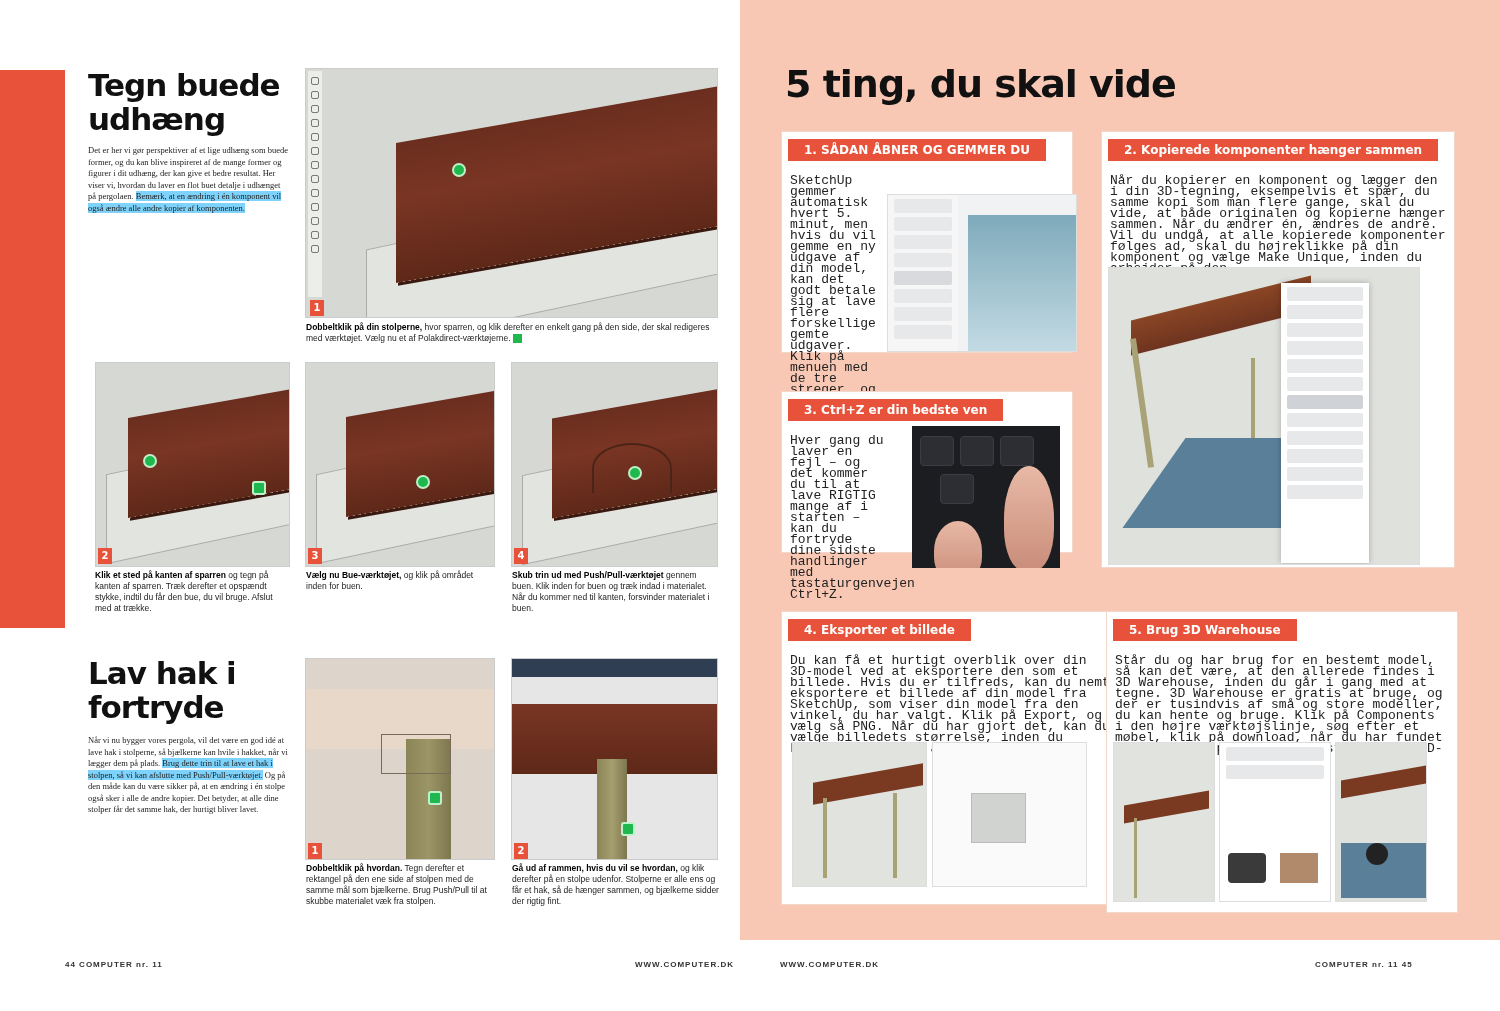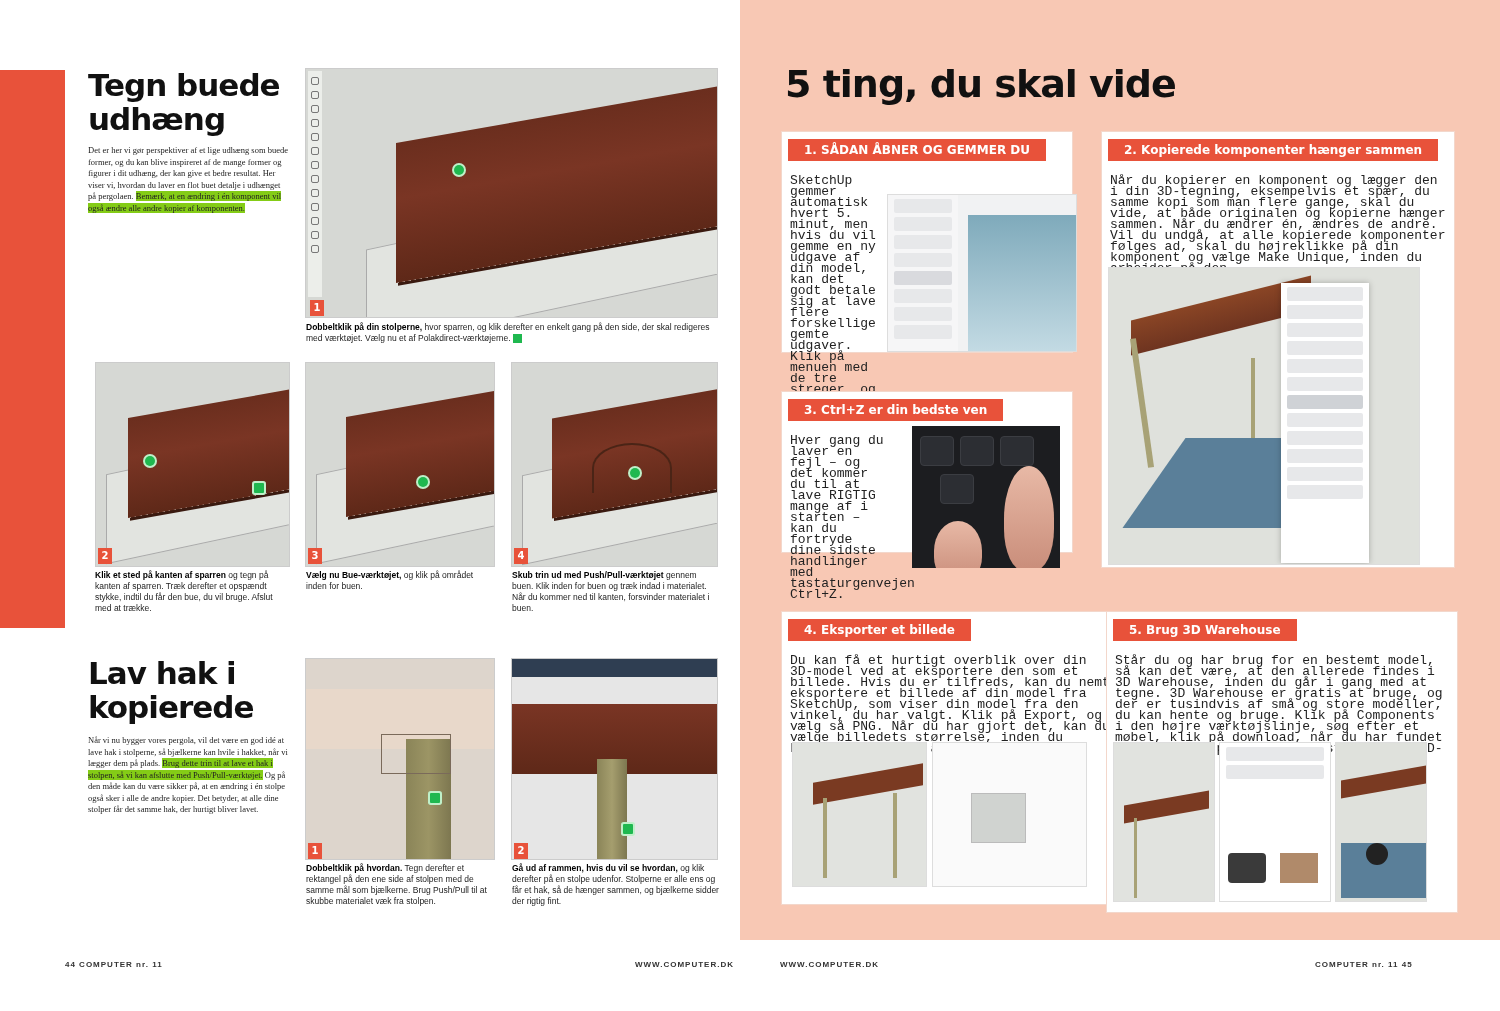"Bemærk, at en ændring i" .hl { background: #84cc16 -> #7dd3fc }
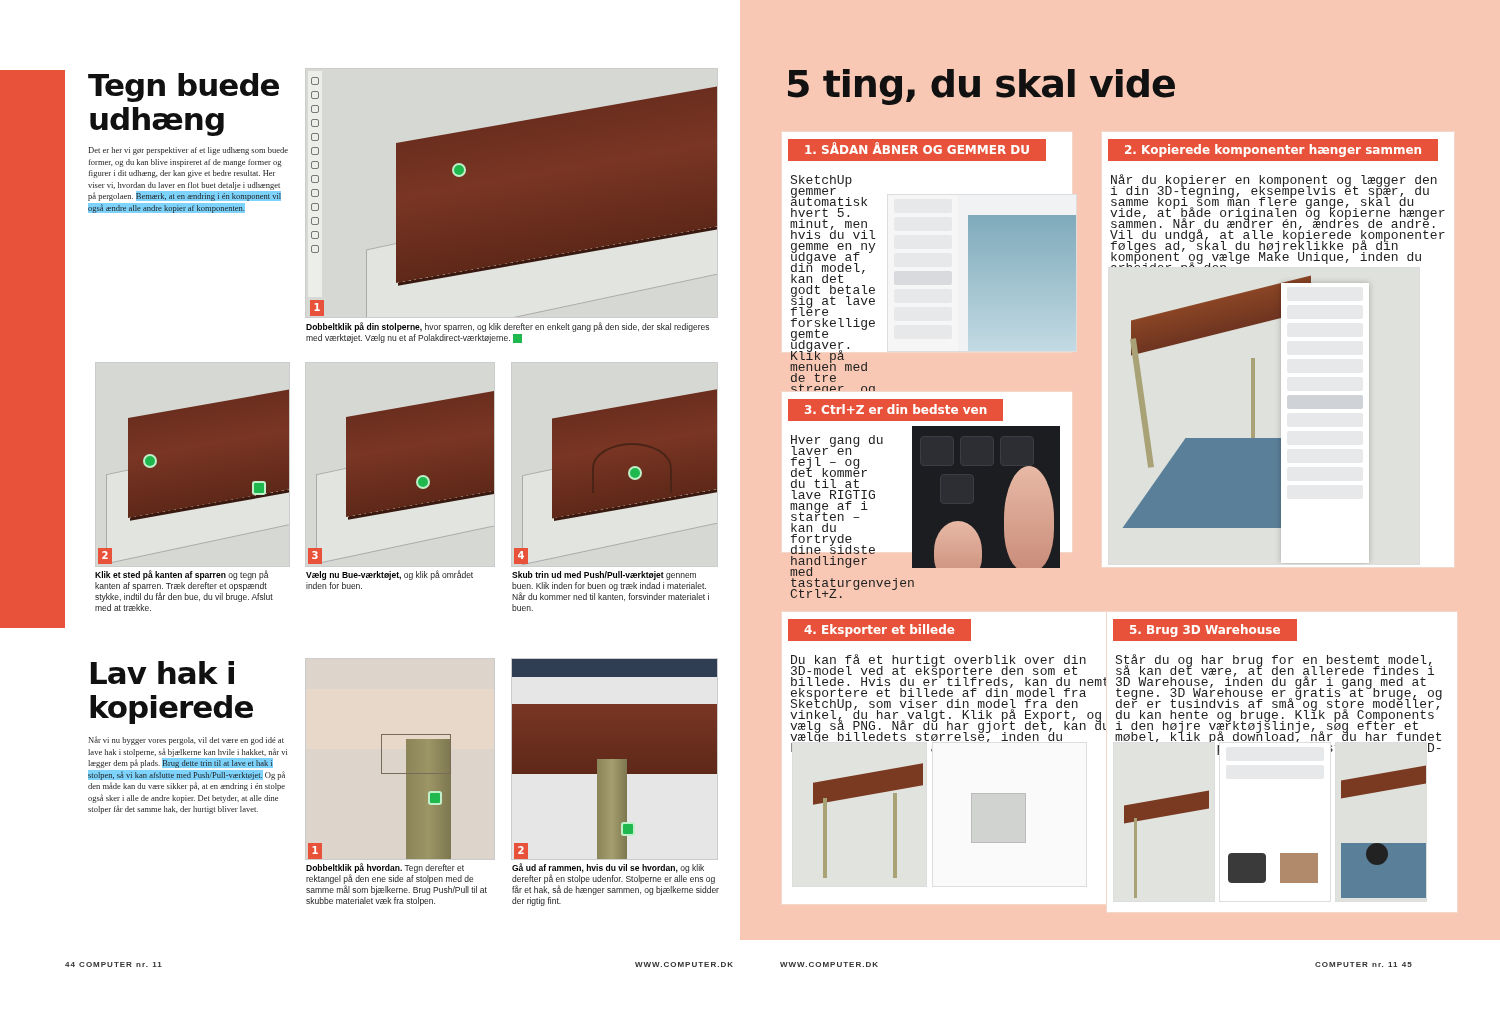"Lav hak i kopierede" h1.head { text: kopierede -> fortryde }
